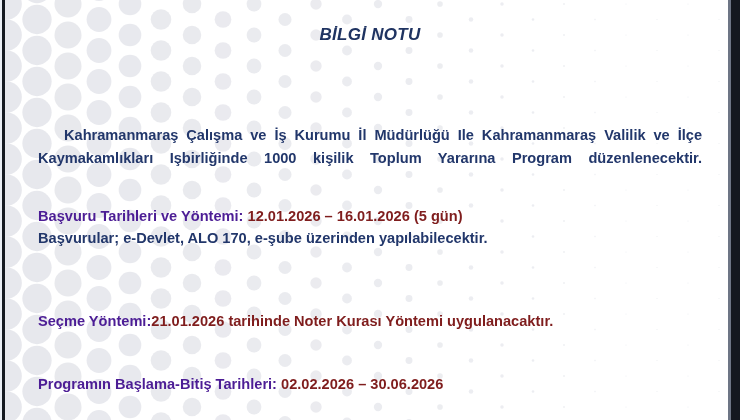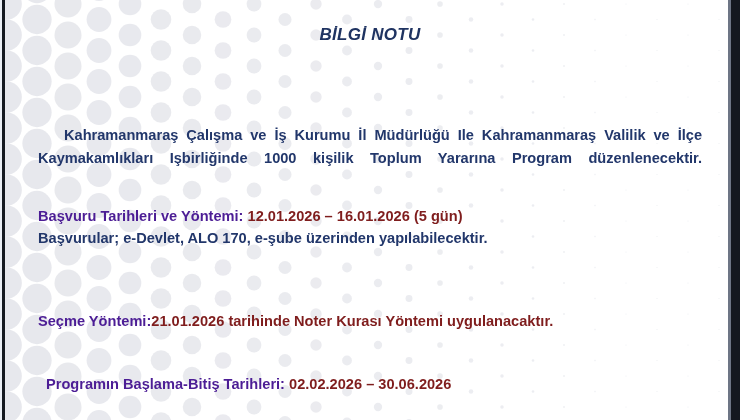"Programın Başlama-Bitiş Tarihleri:" .block-dates { margin-left: 8px -> none }
